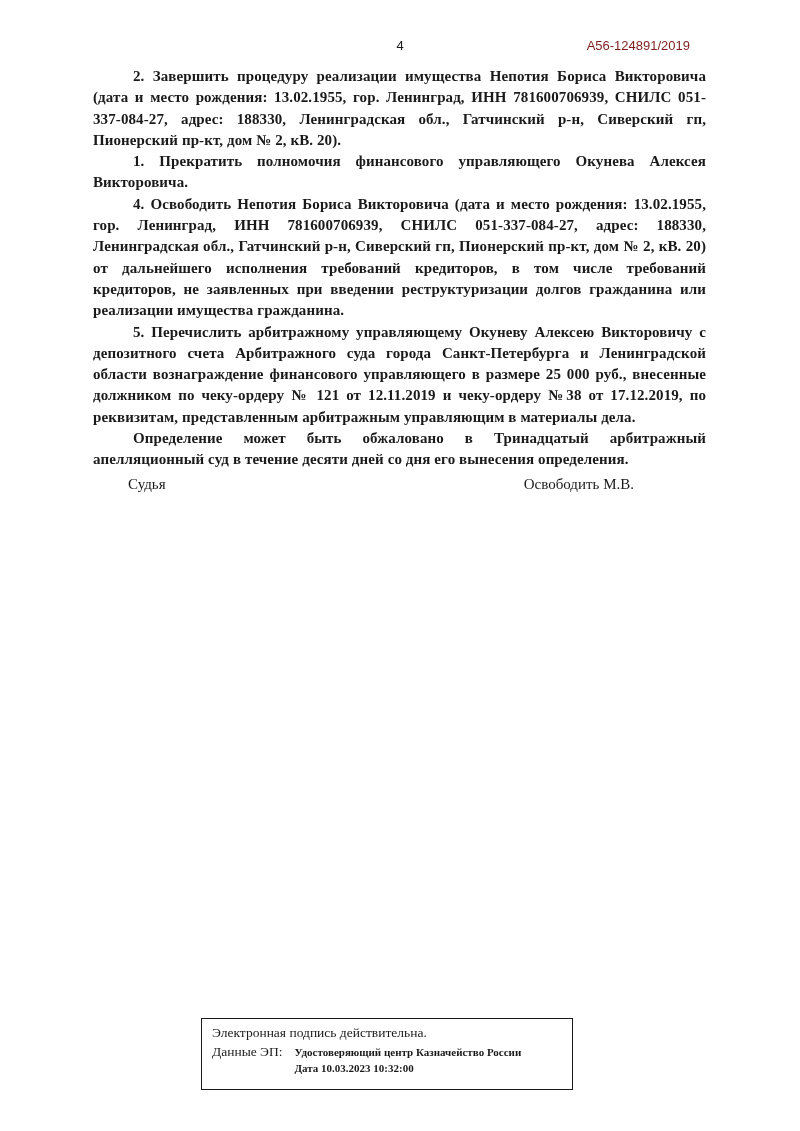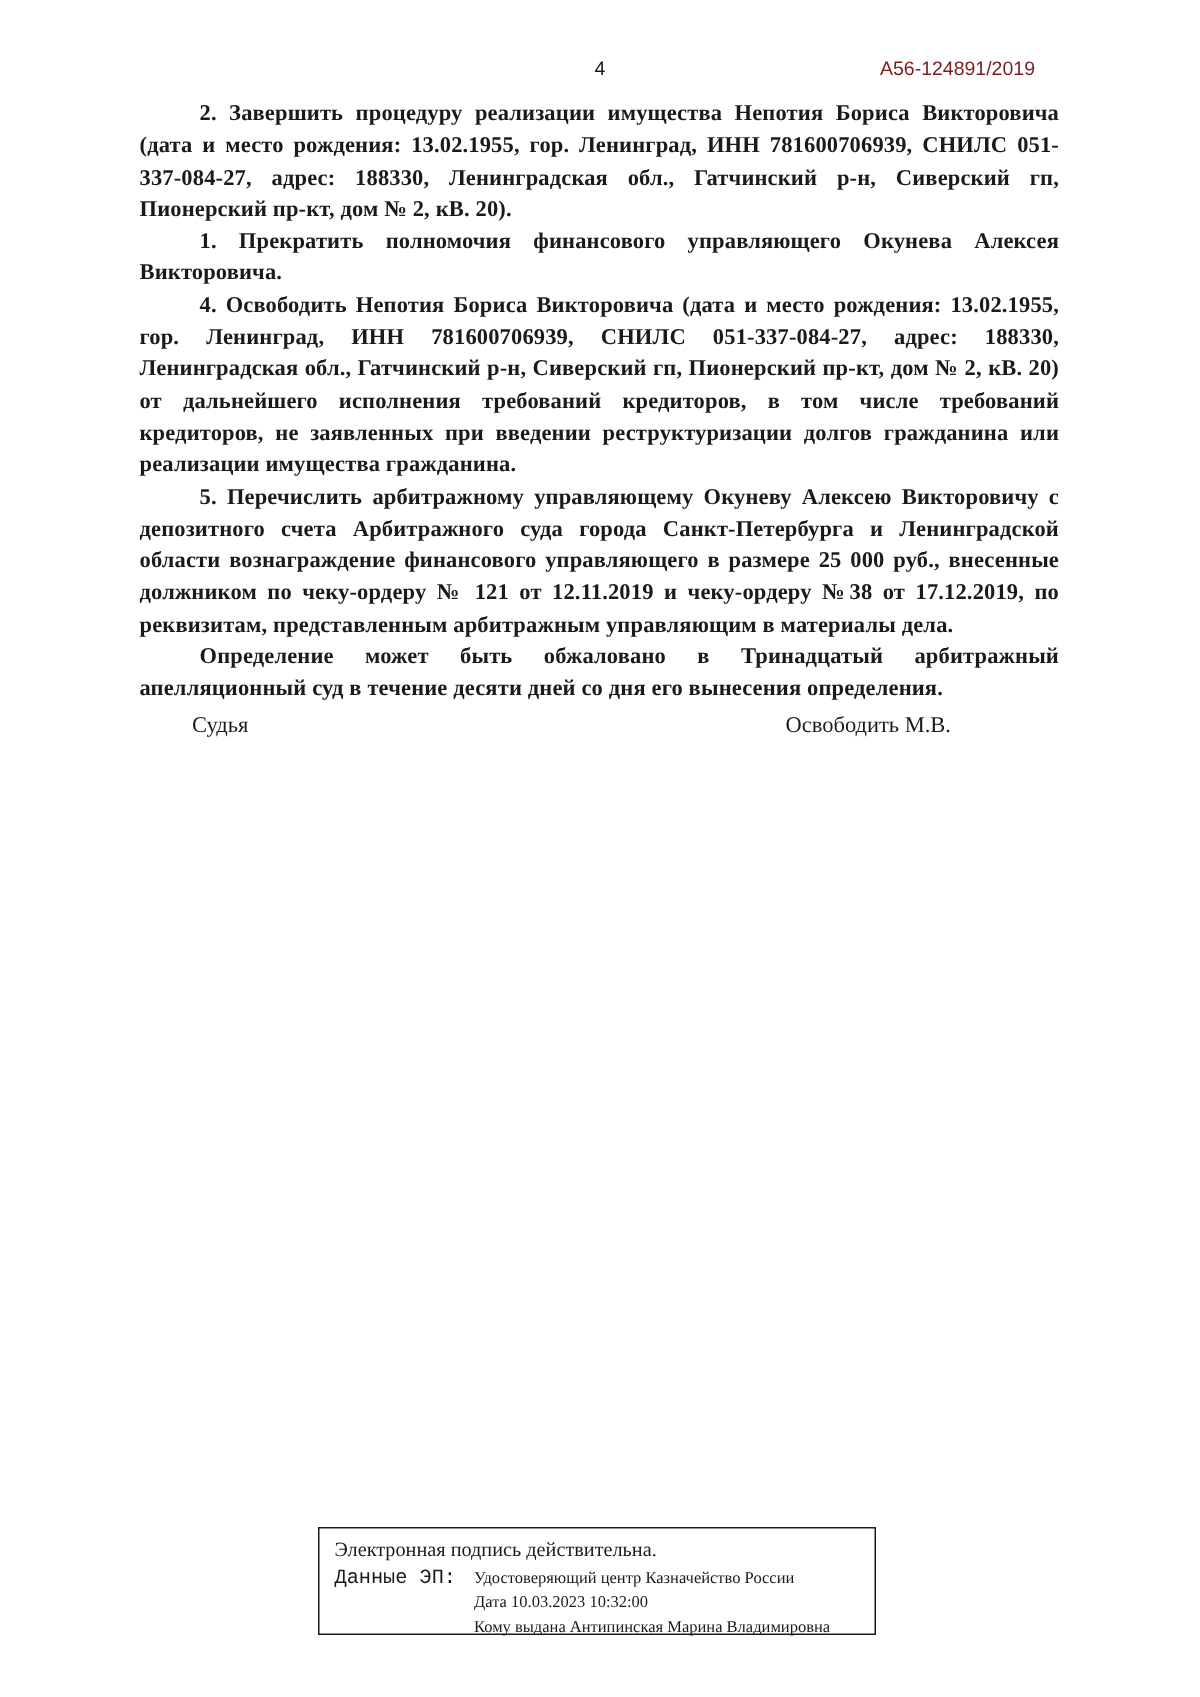"Электронная подпись действительна." .stamp { left: 212px -> 201px }
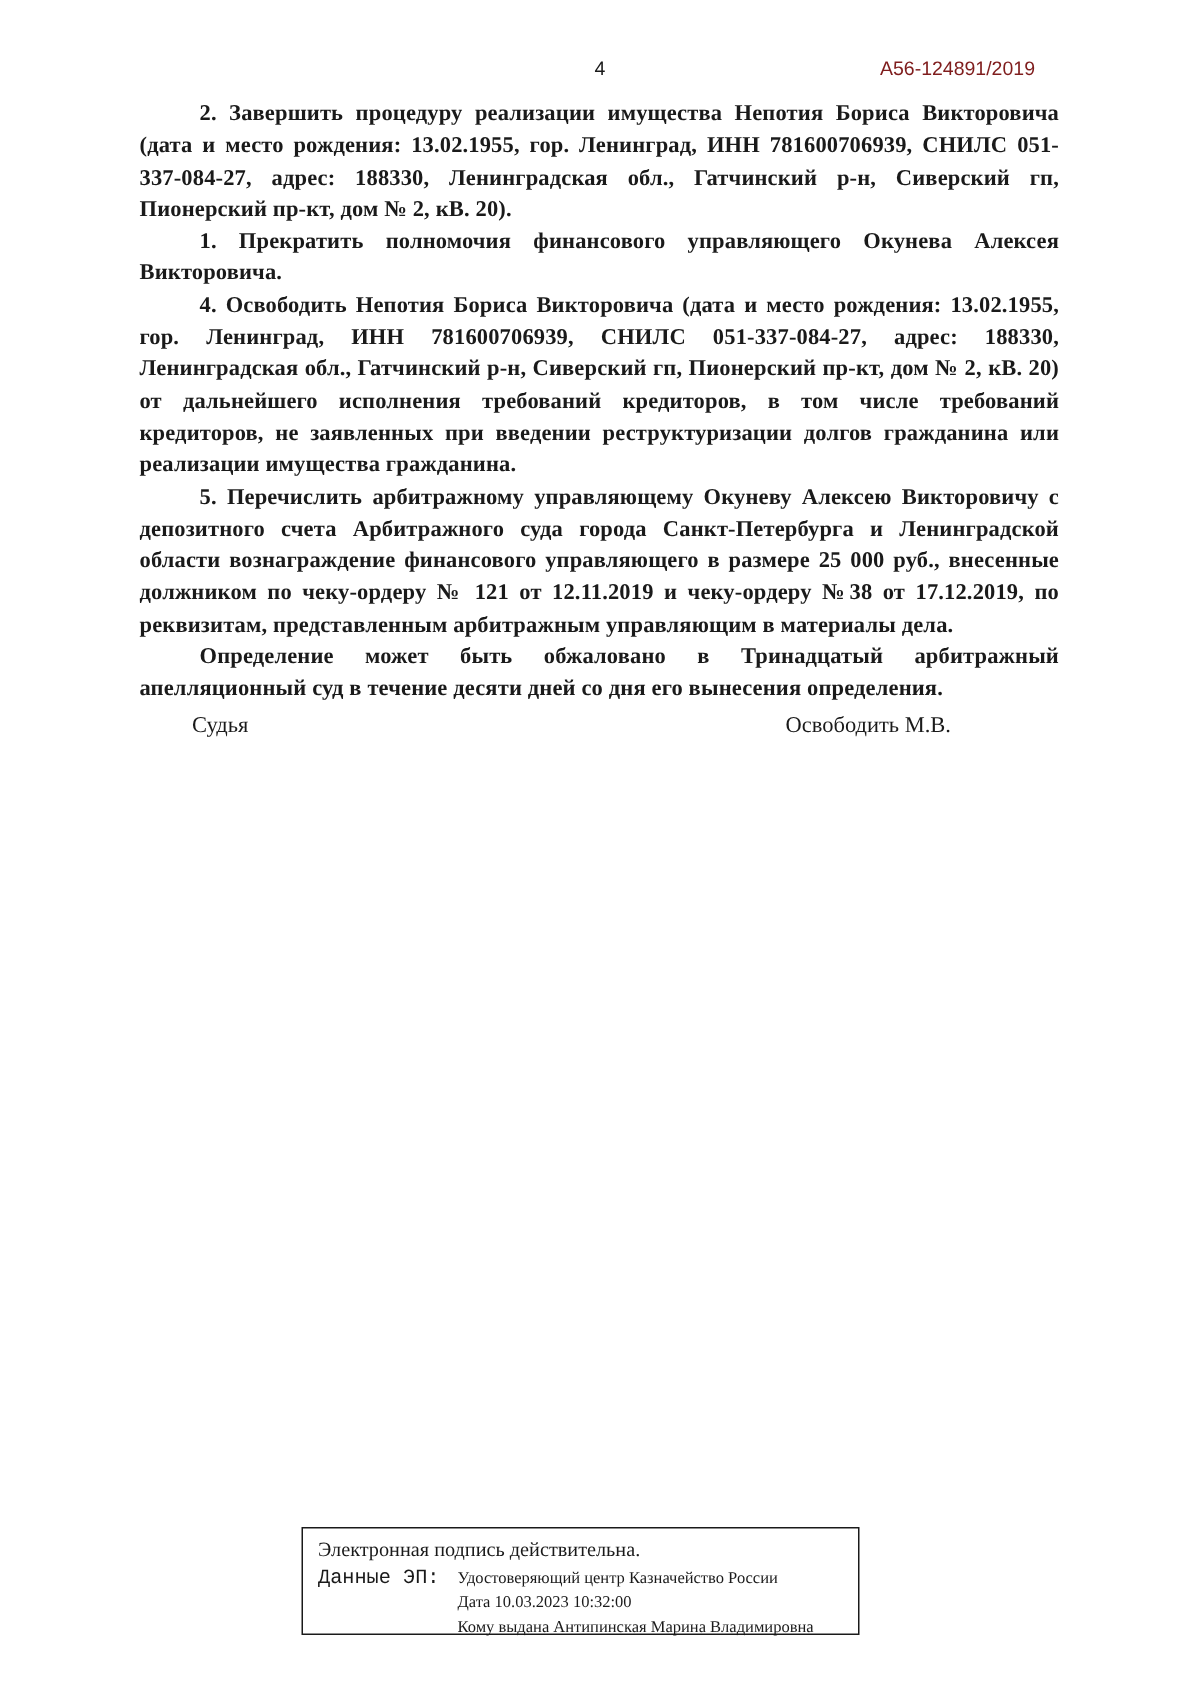"Данные ЭП:" .stamp-label { font-family: Liberation Mono, monospace -> none }
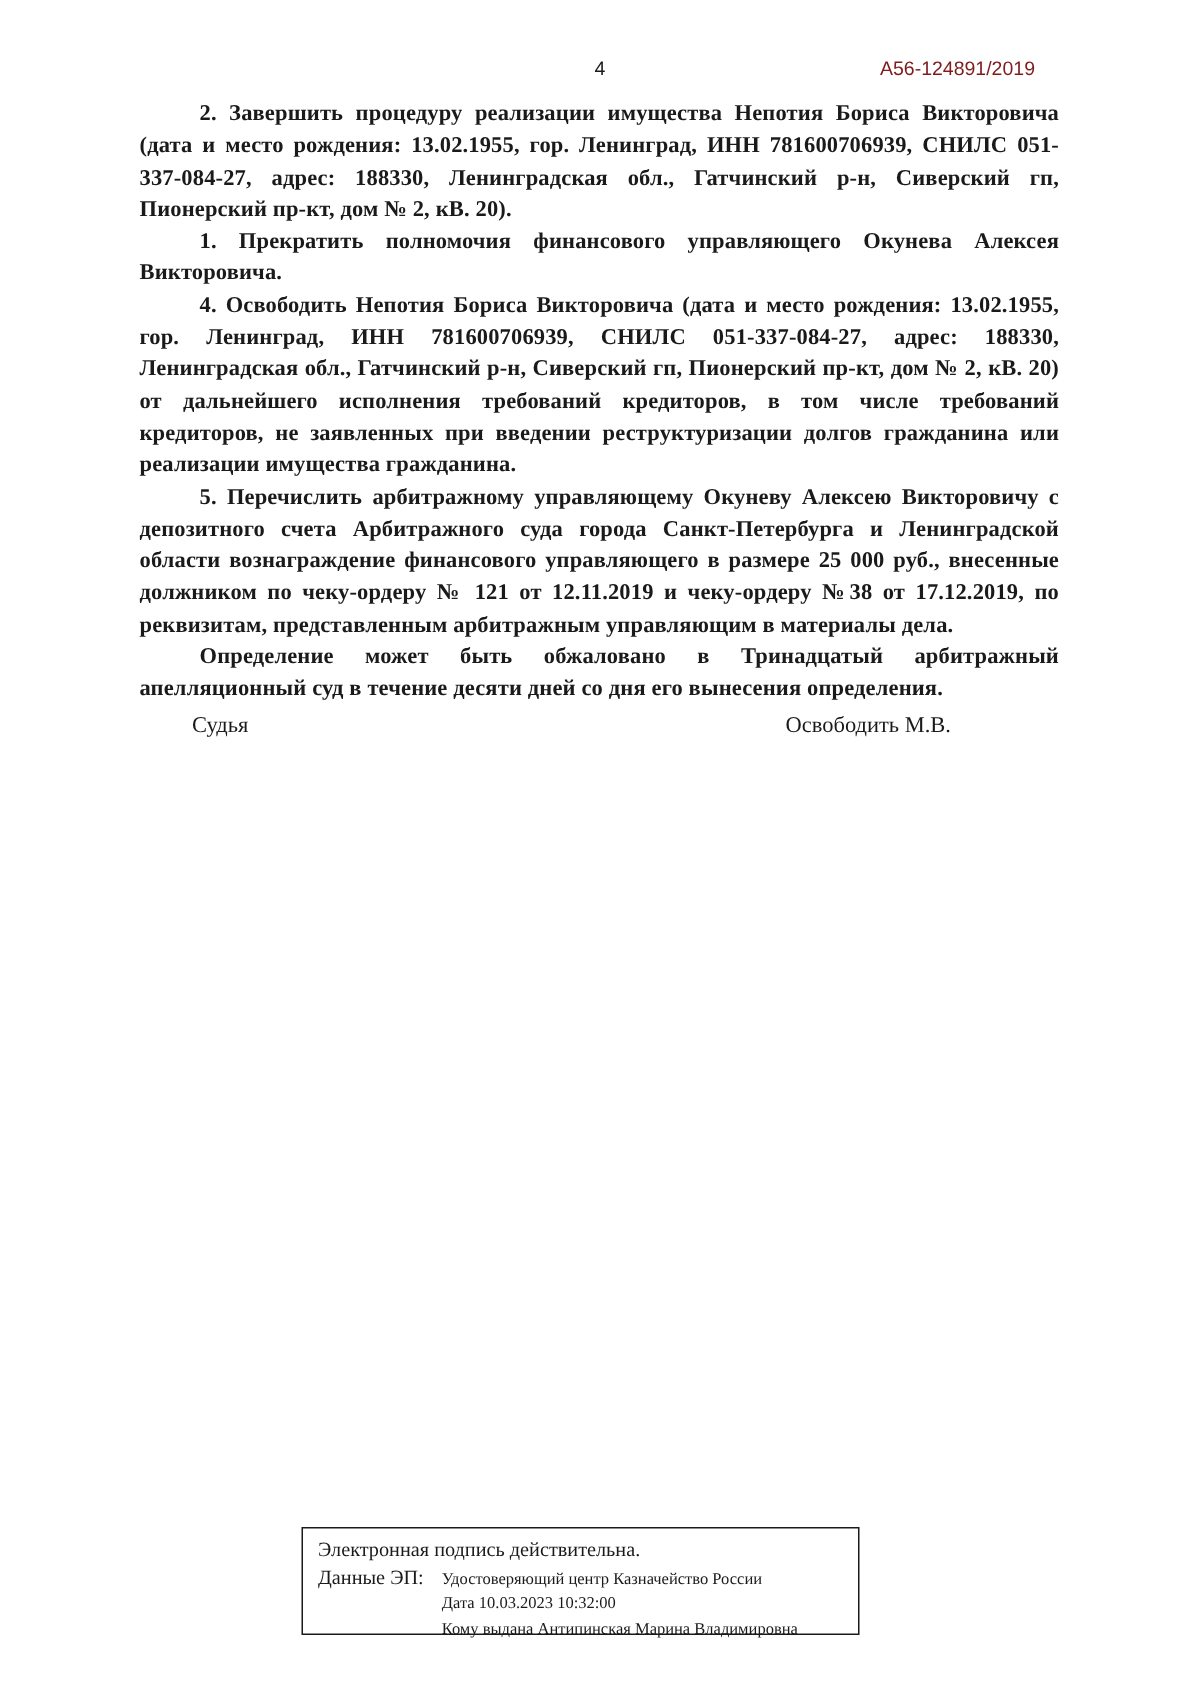"Удостоверяющий центр Казначейство России" .stamp-details { font-weight: normal -> bold }
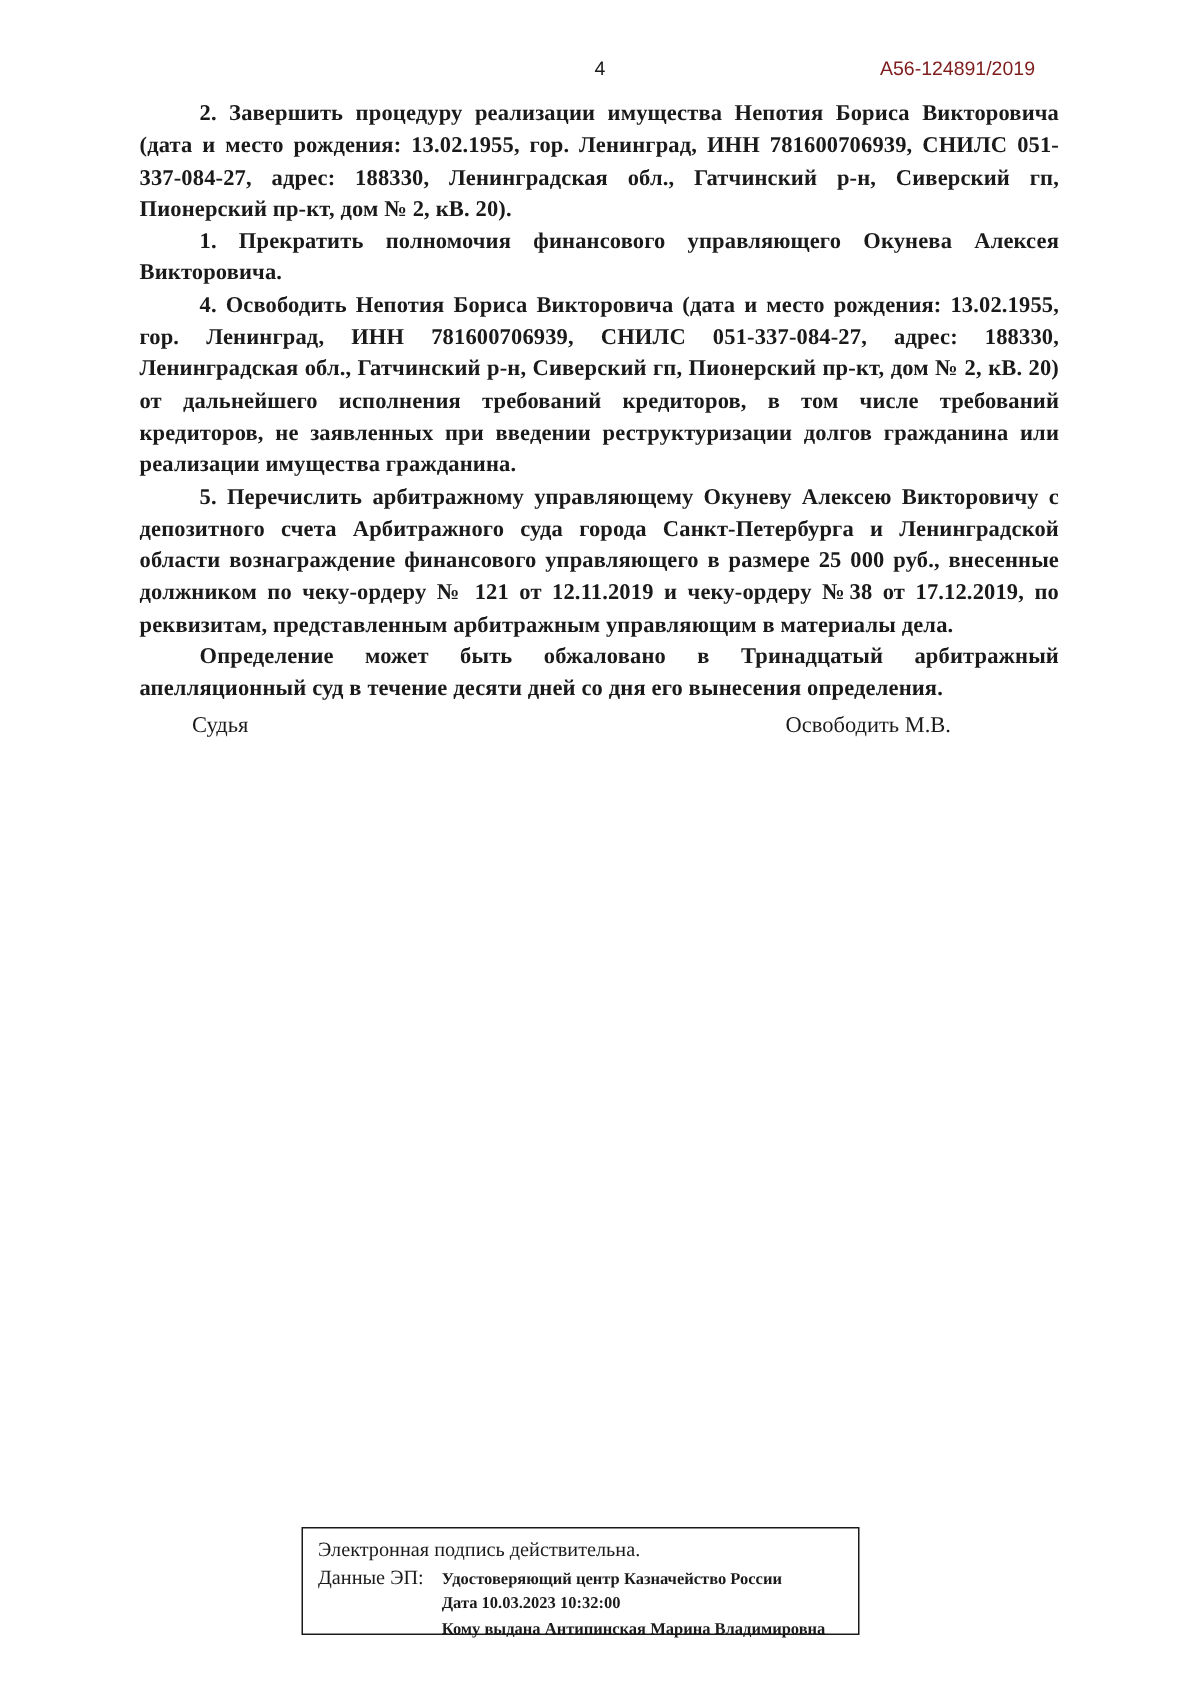"Кому выдана Антипинская Марина" div { html: <div>Кому выдана Антипинская Марина Владимировна</div> -> none }
